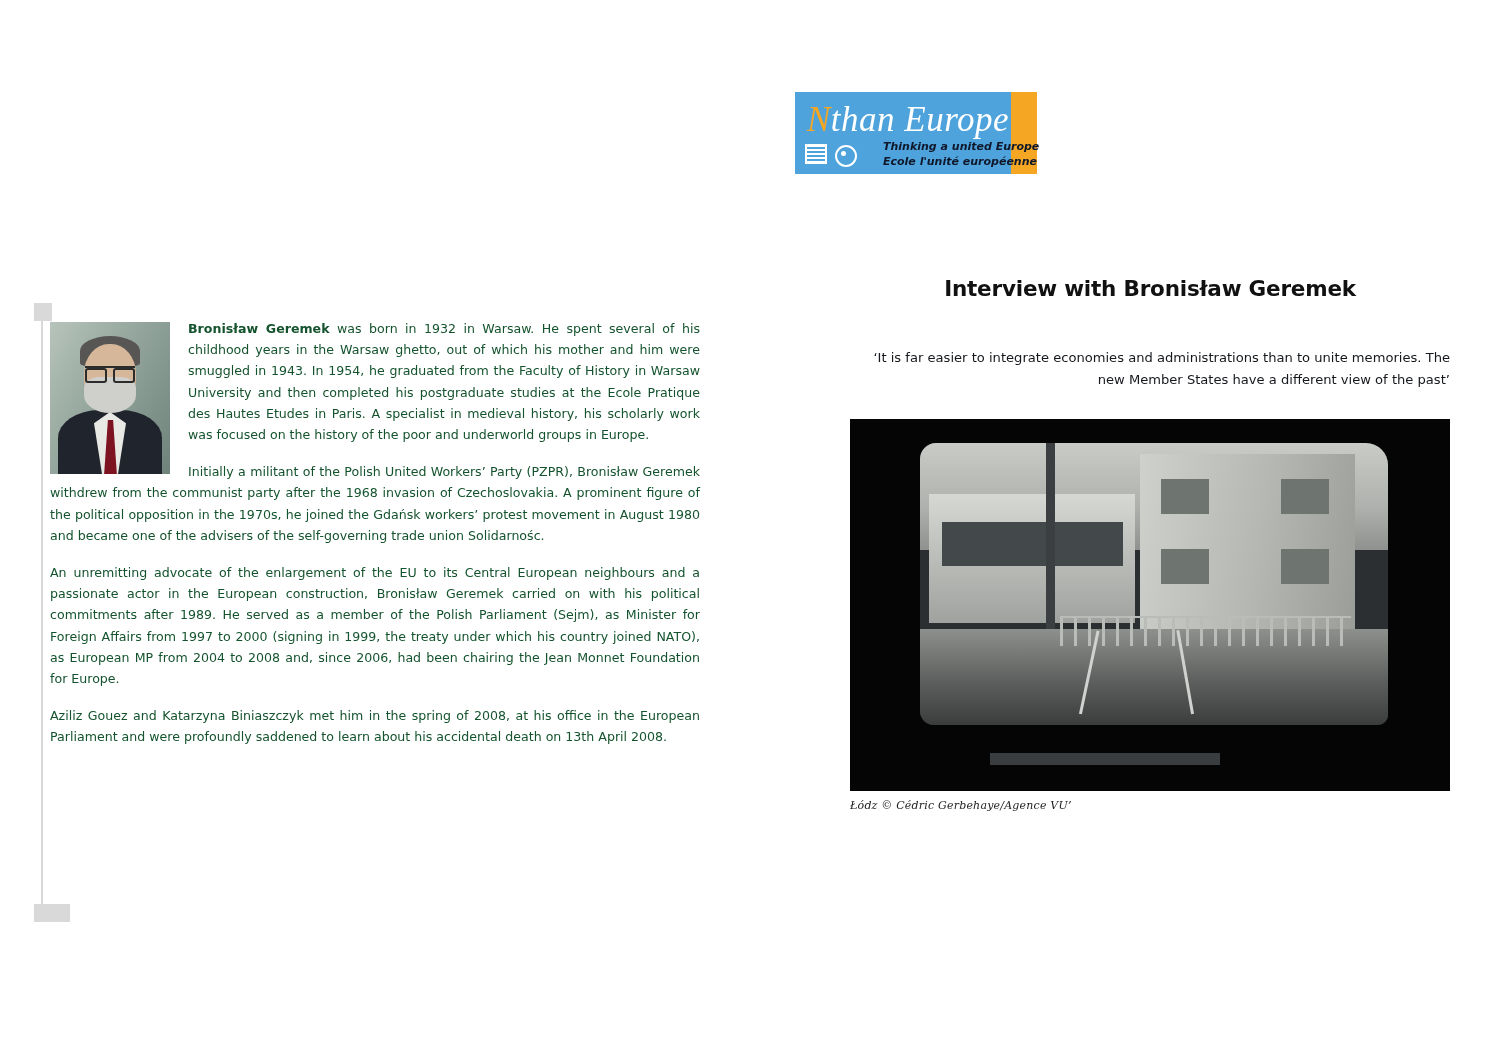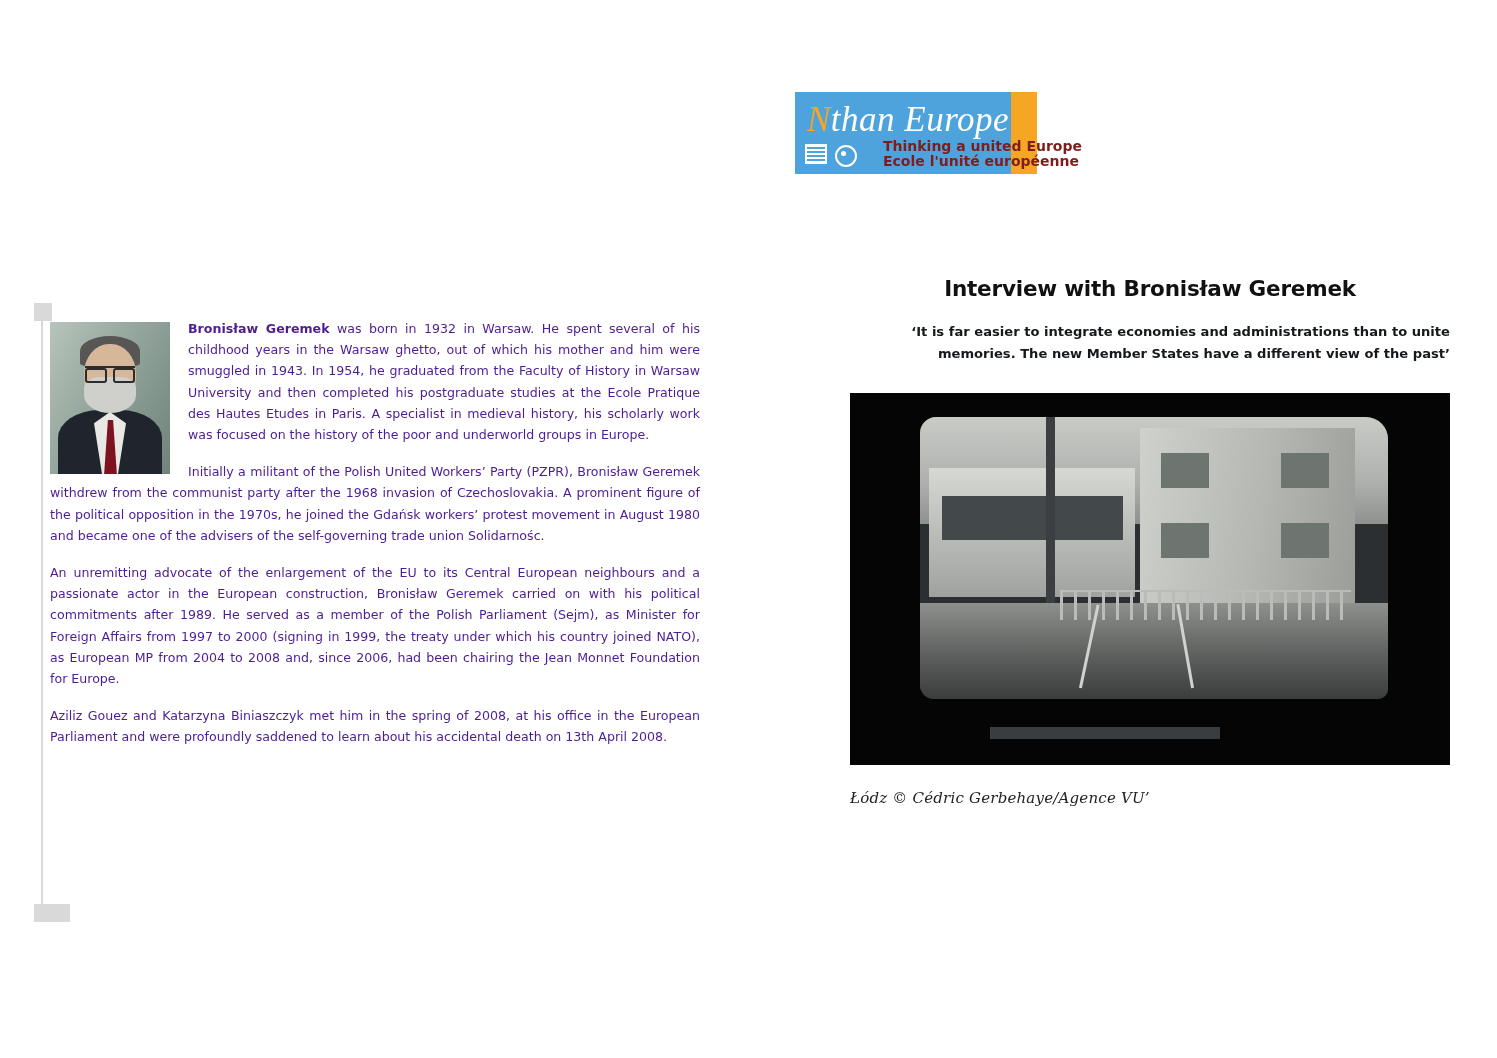"Thinking a united Europe" .logo-sub { color: #7f1d1d -> #0f172a; font-size: 14px -> 11px; font-style: none -> italic }
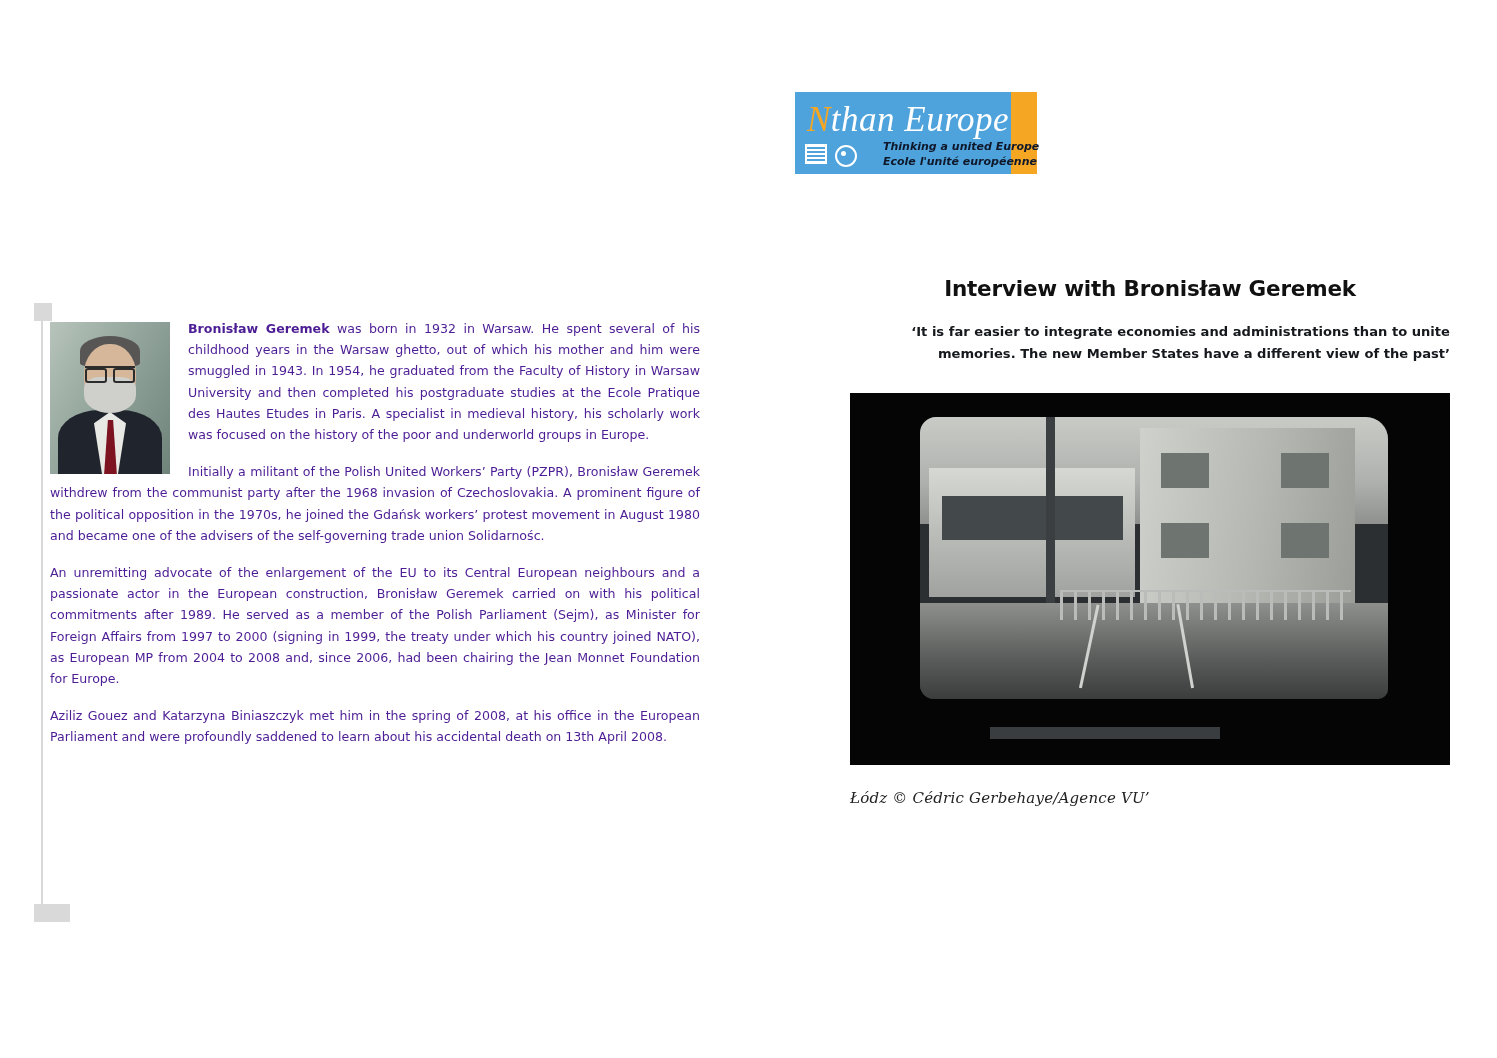"Interview with Bronisław Geremek" .interview-title { margin: 0 0 20px 0 -> 0 0 46px 0 }
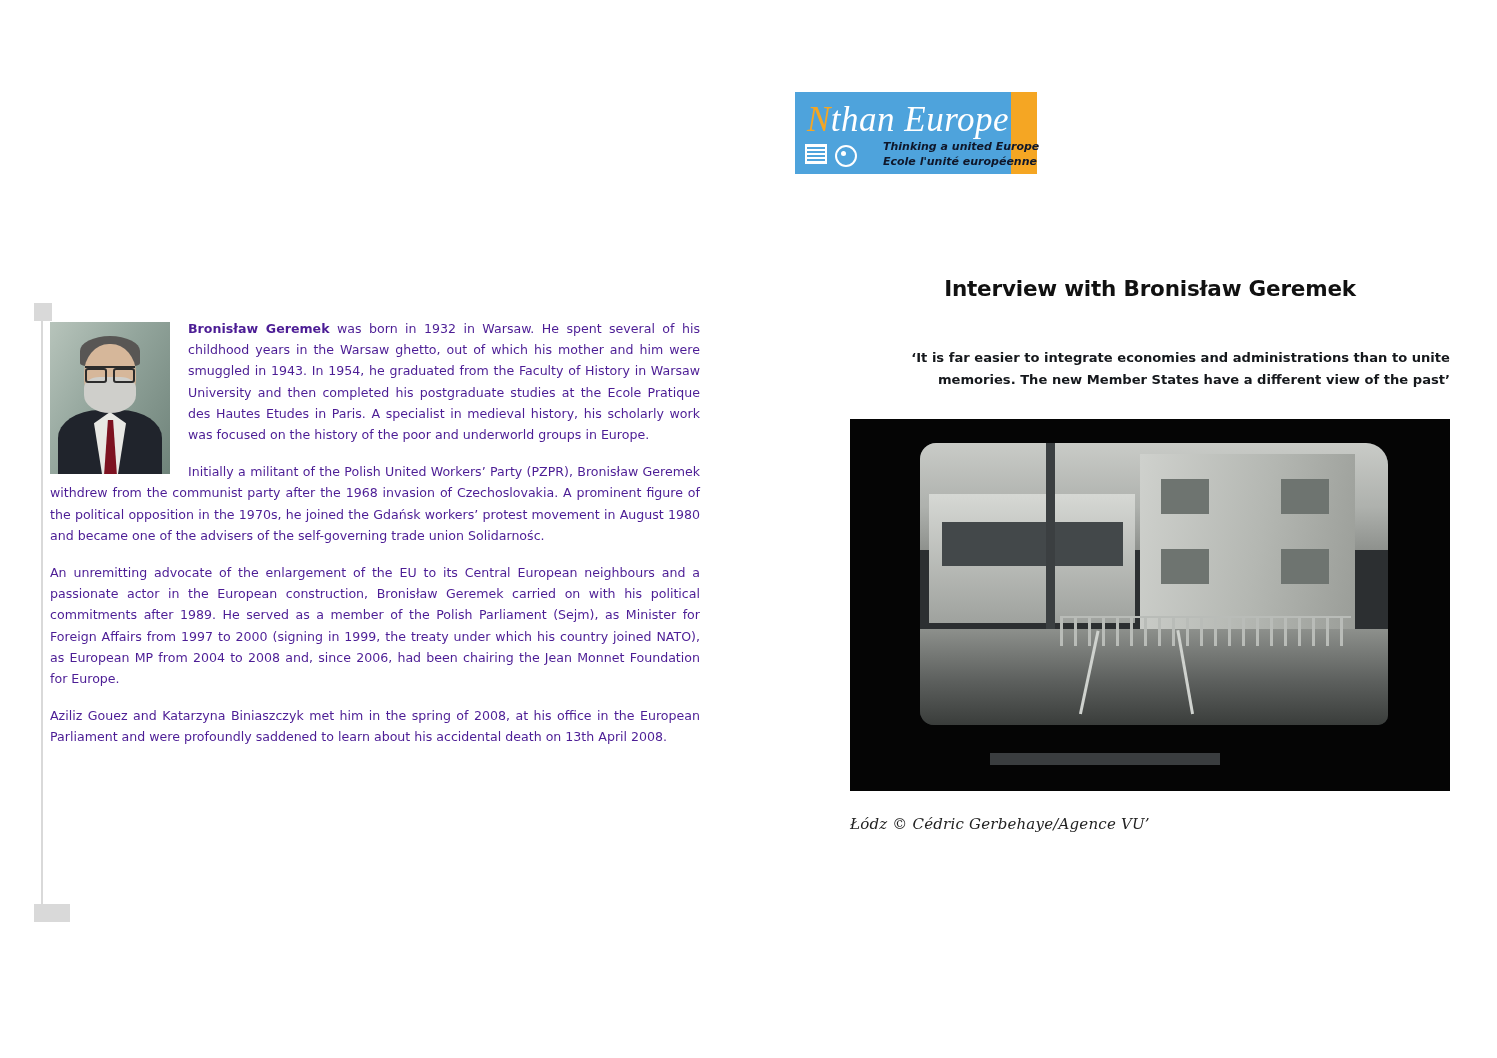"Bronisław Geremek was born in" .body-text { color: #4c1d95 -> #14532d }
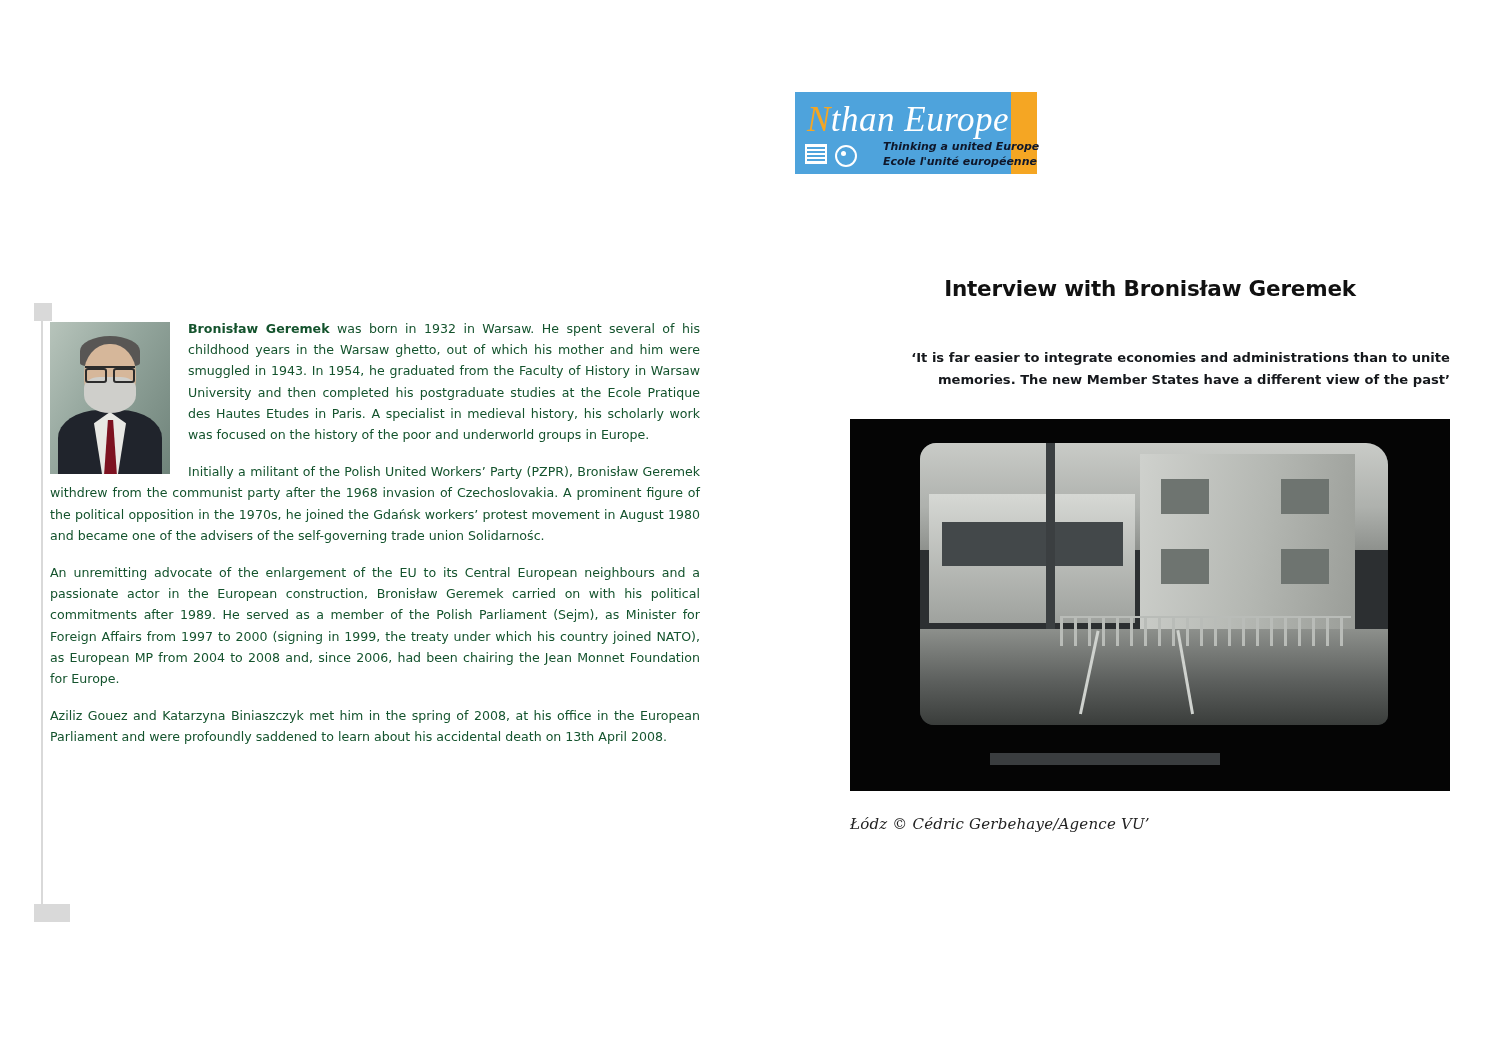"‘It is far easier to" .pull-quote { font-weight: bold -> none }
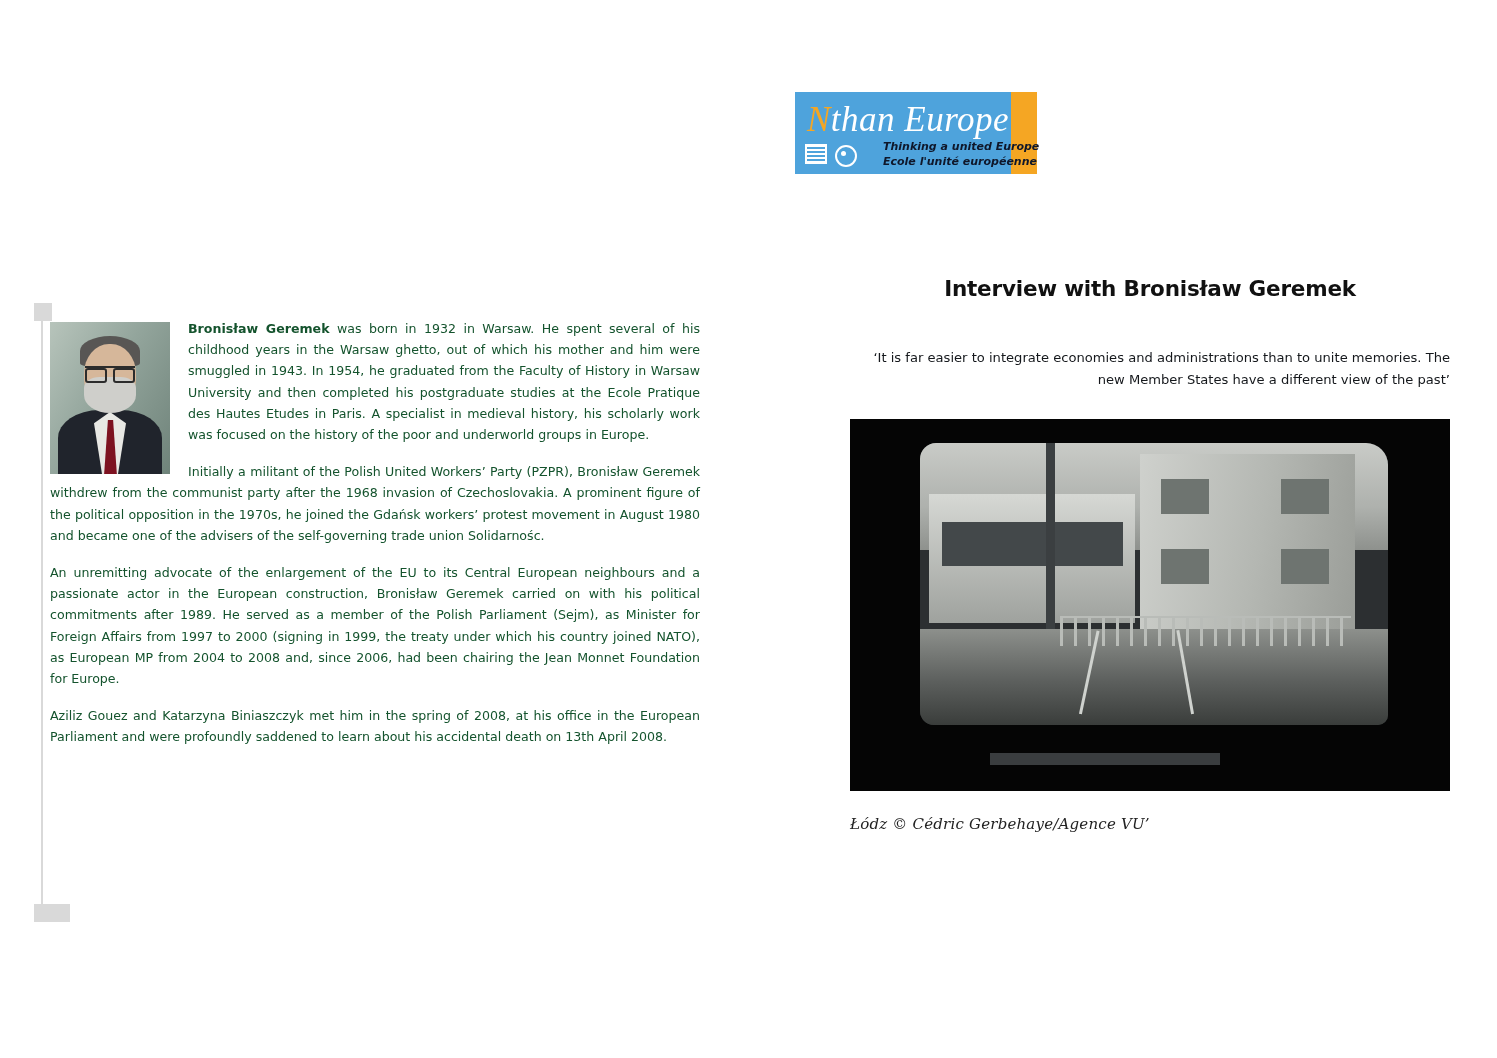"Łódz © Cédric Gerbehaye/Agence VU’" .photo-caption { font-size: 15px -> 11px; margin-top: 24px -> 8px }
